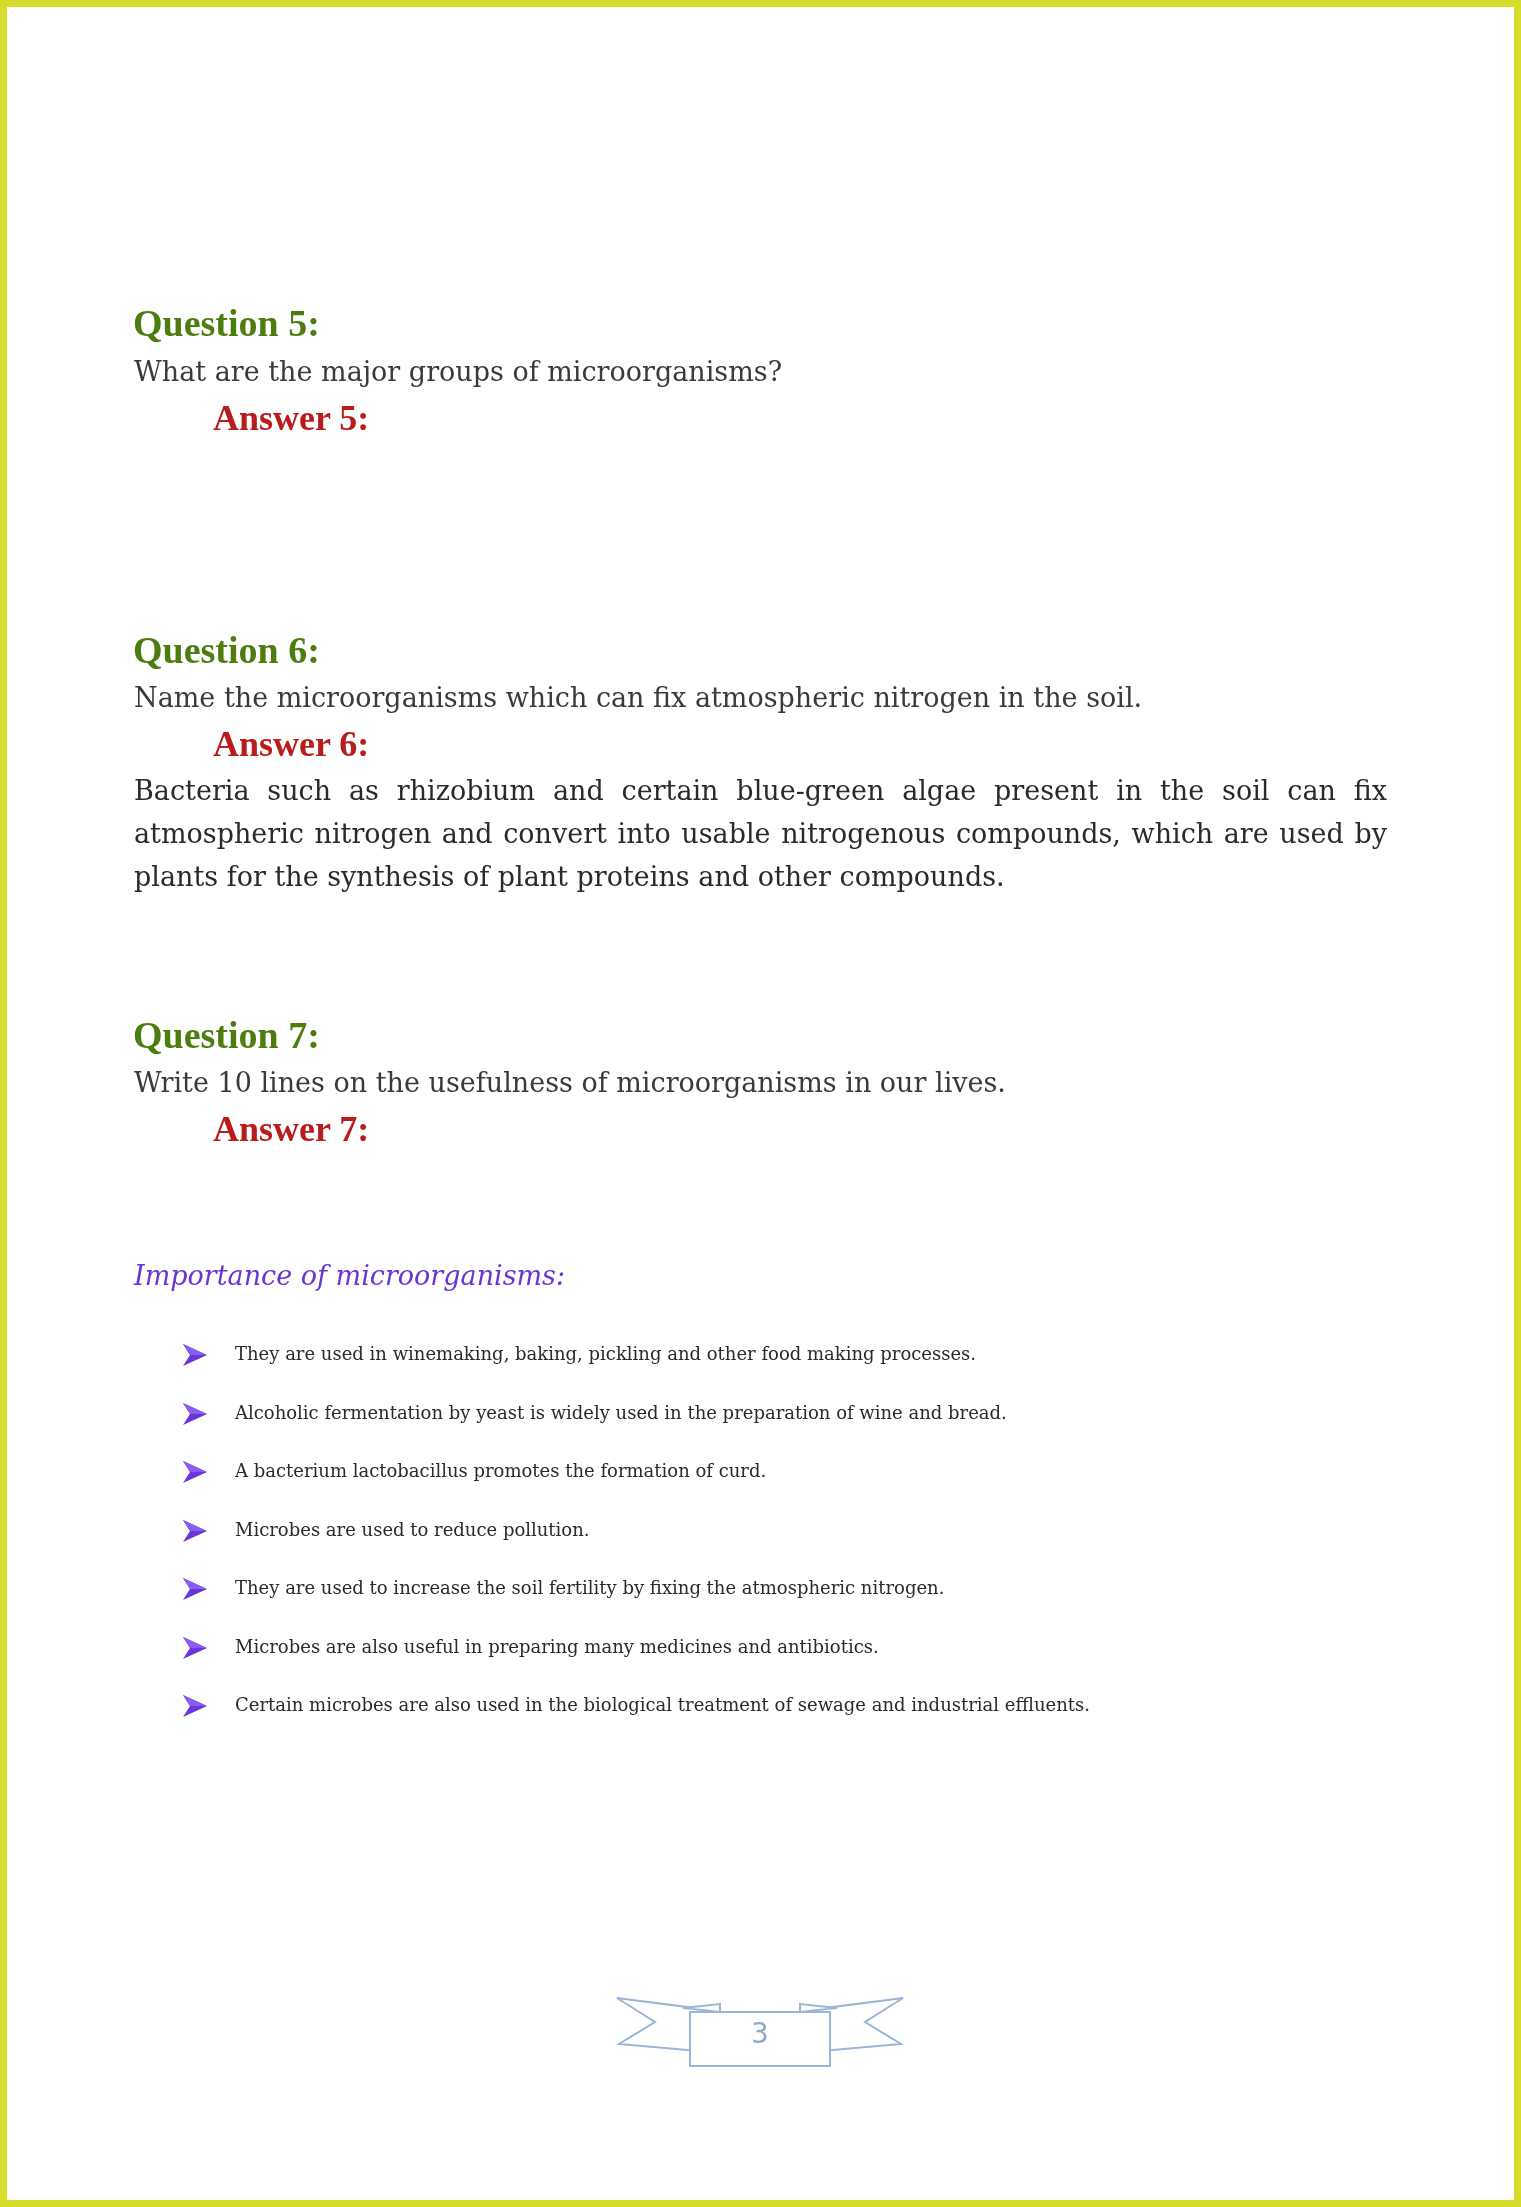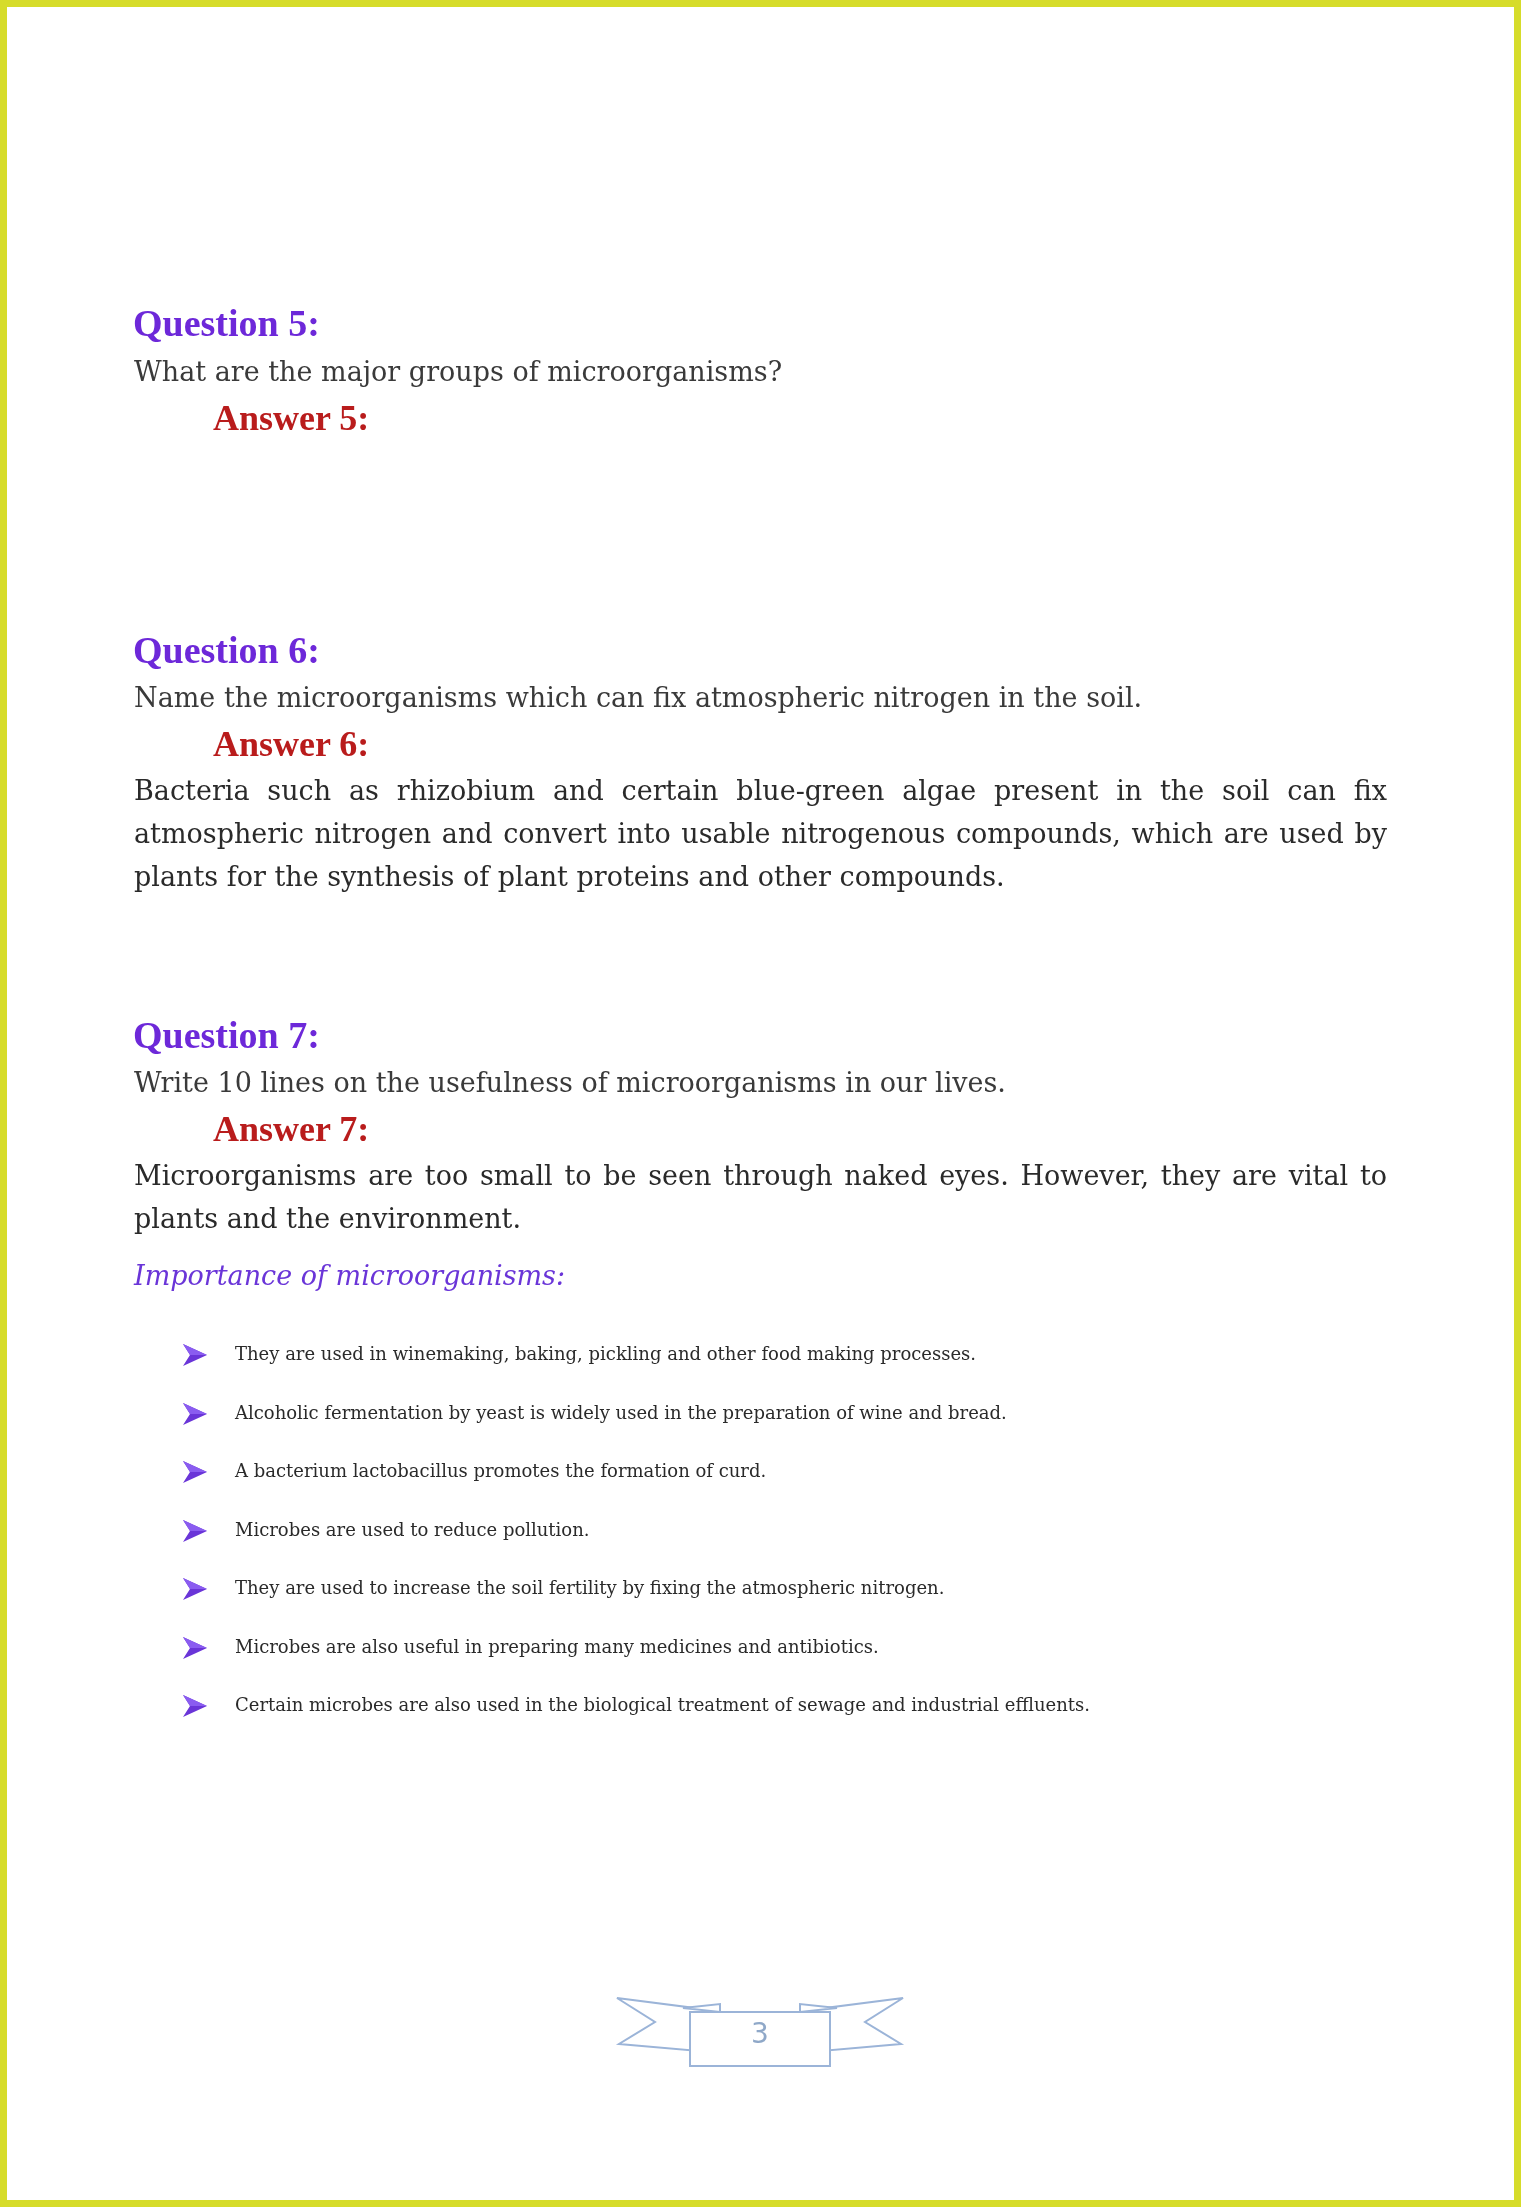"Question 5:" .qhead { color: #6d28d9 -> #4d7c0f }
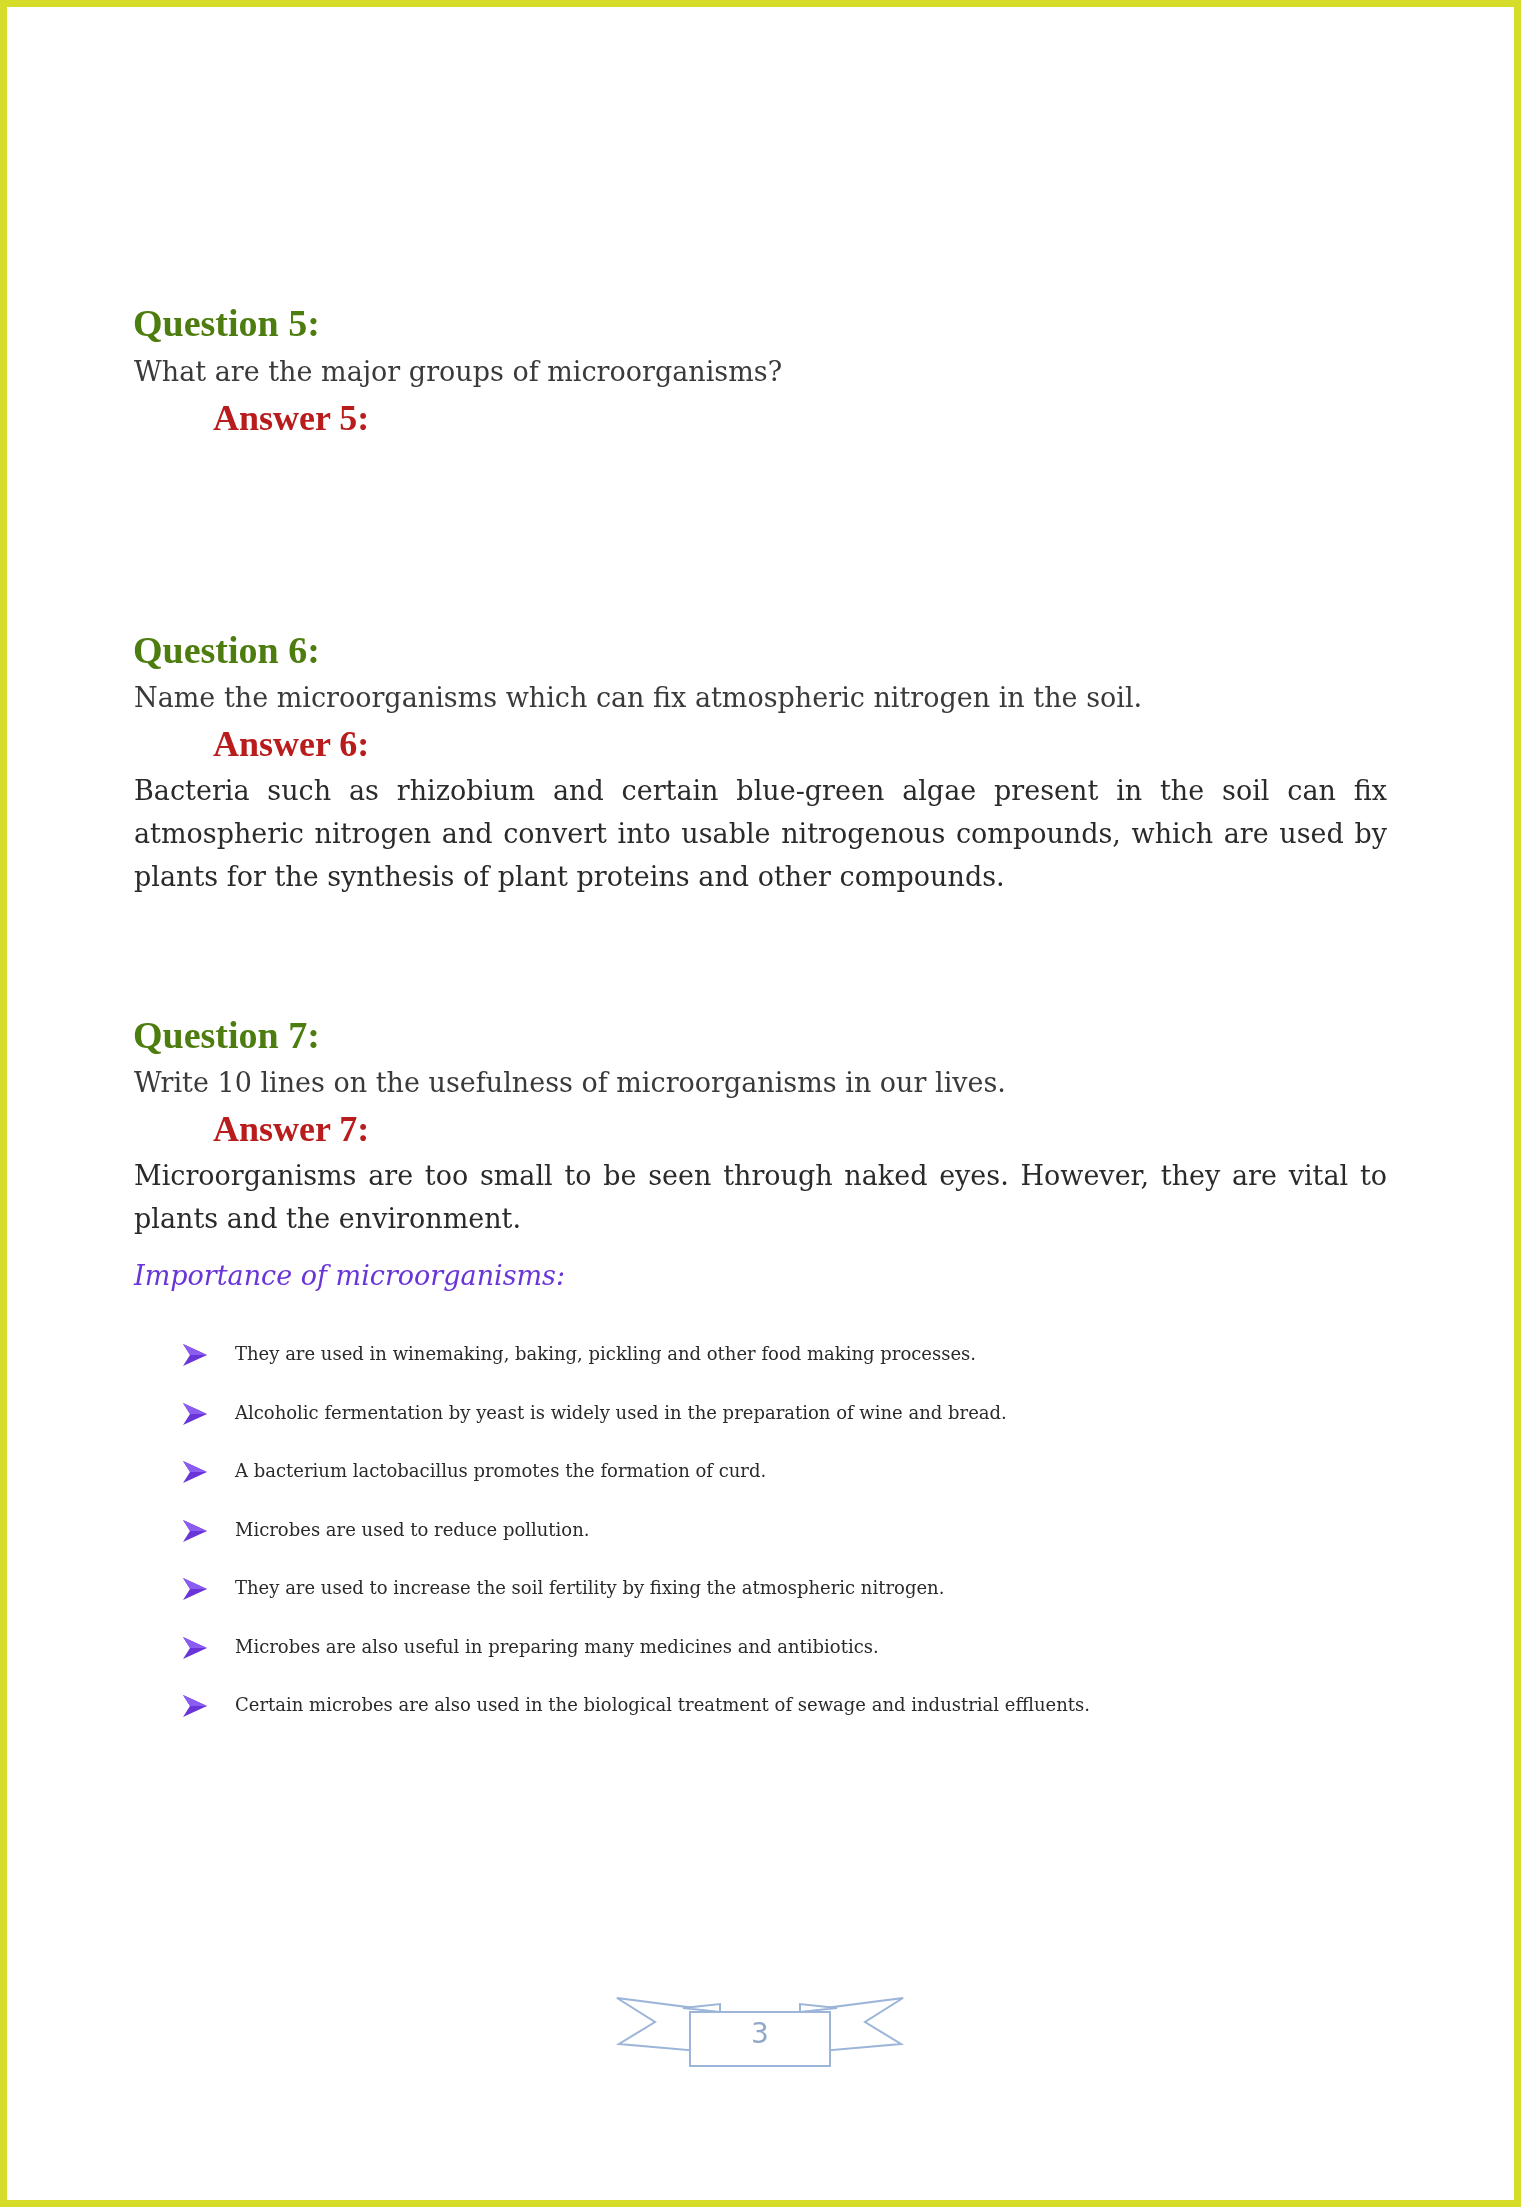"Microorganisms are too small to" div.body { html: <div> <p>Microorganisms are too small to be seen through naked eyes. However, they are vital to plants and the environment.</p> </div> -> none }
